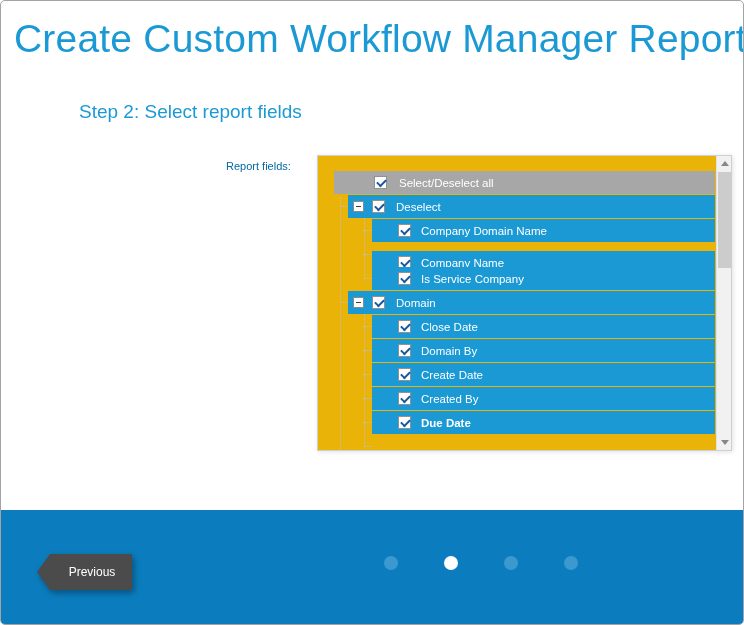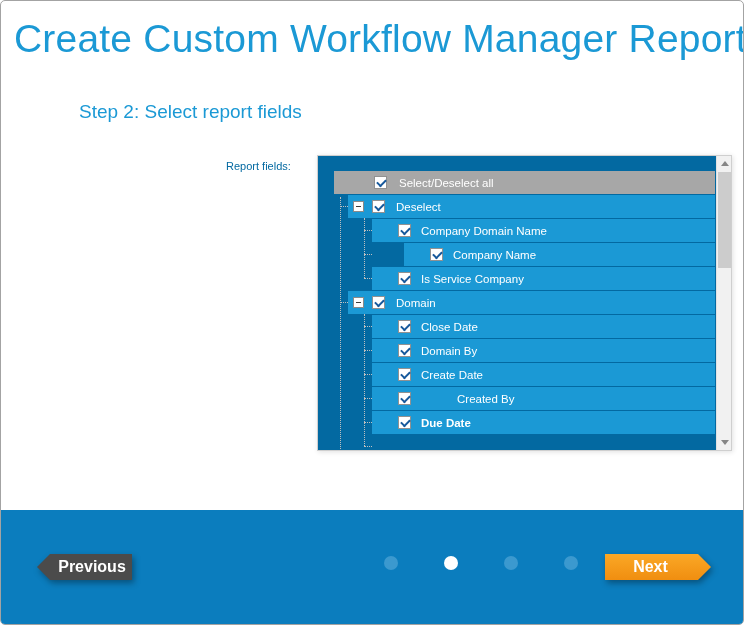"Select/Deselect all" .tree-panel { background: #0369a1 -> #eab308 }
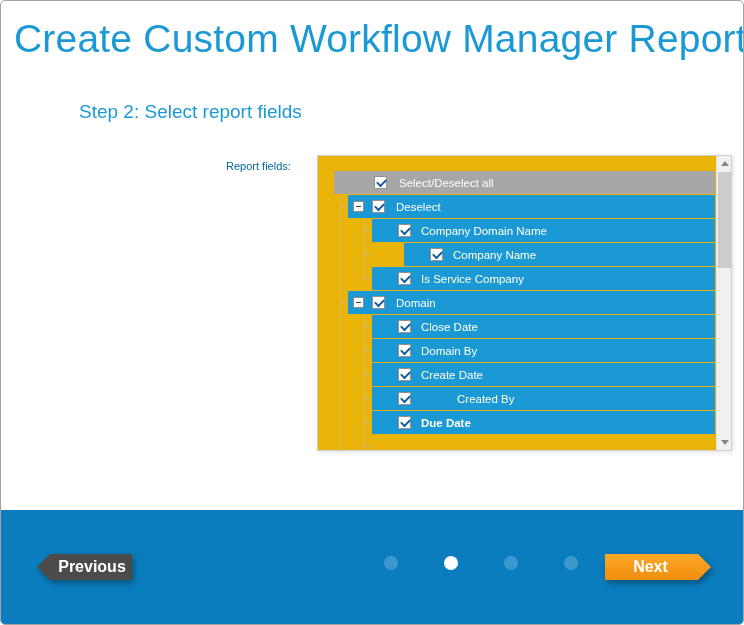"Company Name" div.row { margin-left: 32px -> none; top: 72px -> 80px }
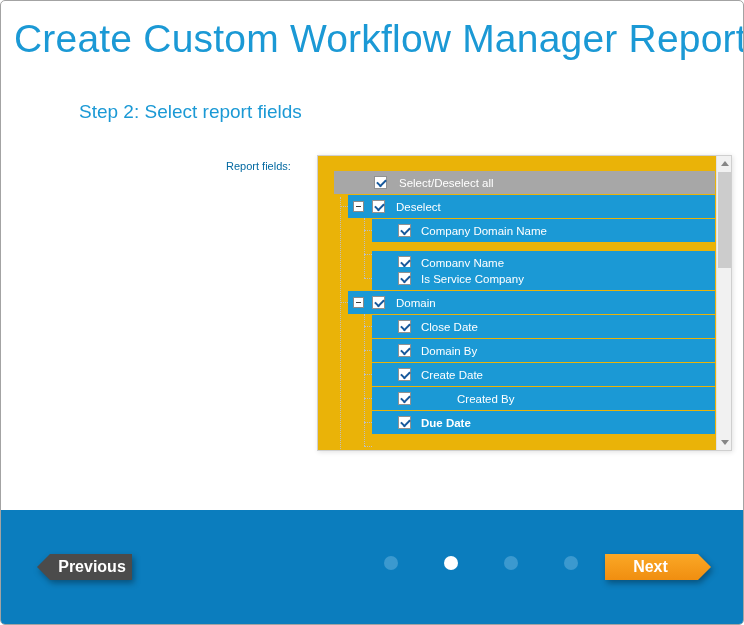"Created By" div.row { gap: 36px -> none }
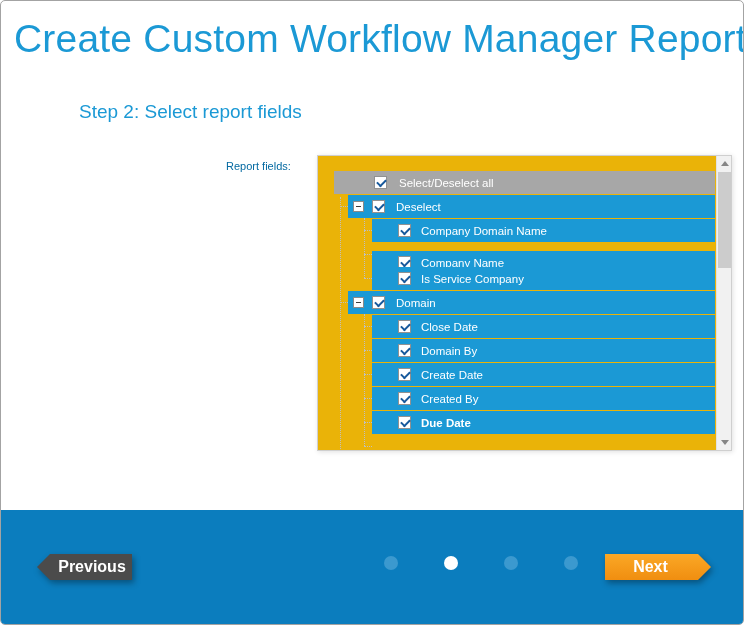"Previous" .nav-btn { font-size: 16px -> 12px; font-weight: bold -> normal; height: 26px -> 36px }
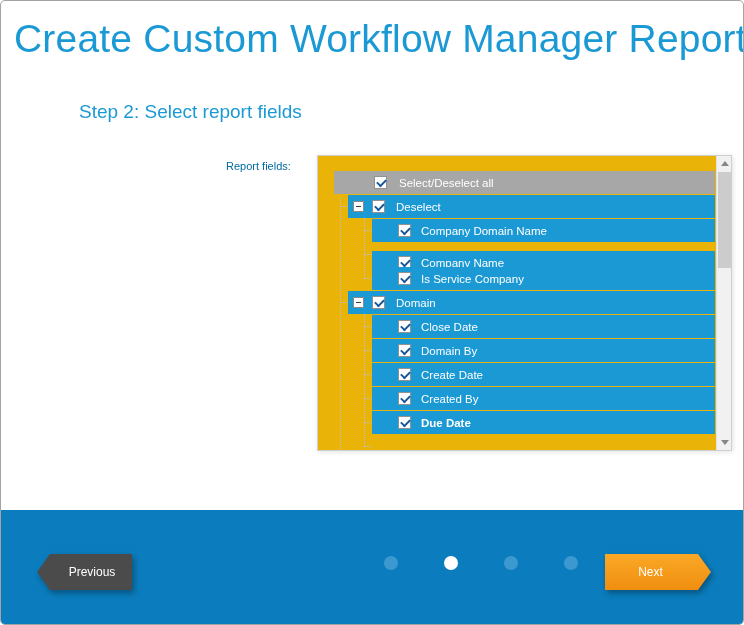"Next" div.btn-wrap { html: <div> <button> <span>Next</span> </button> </div> -> none }
